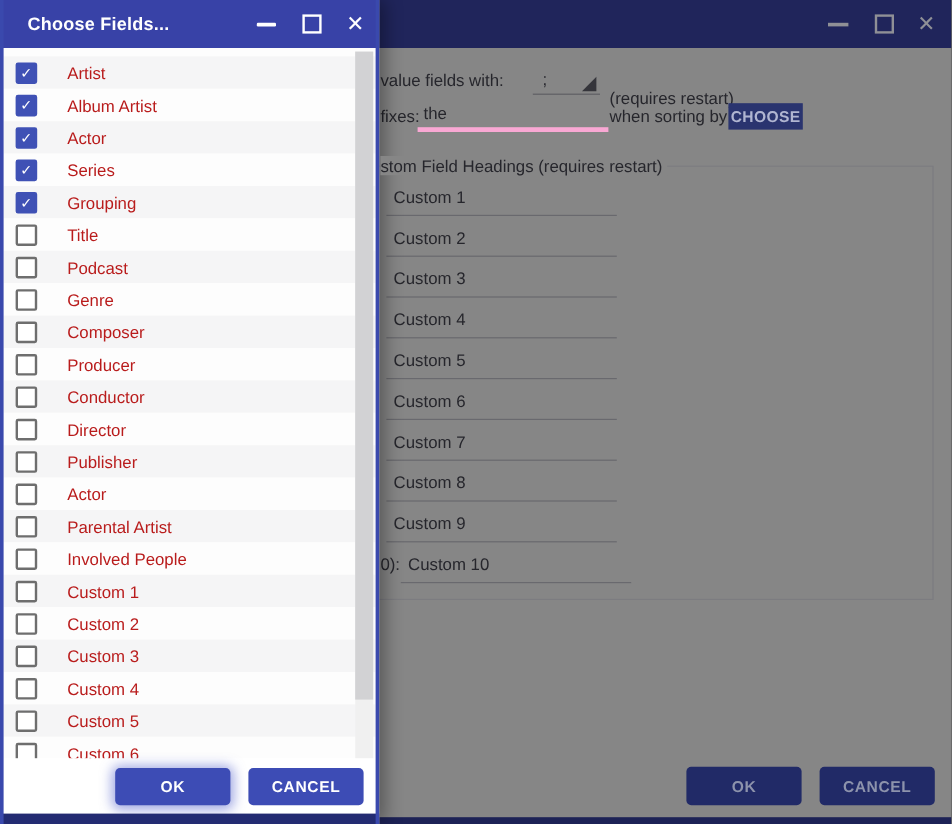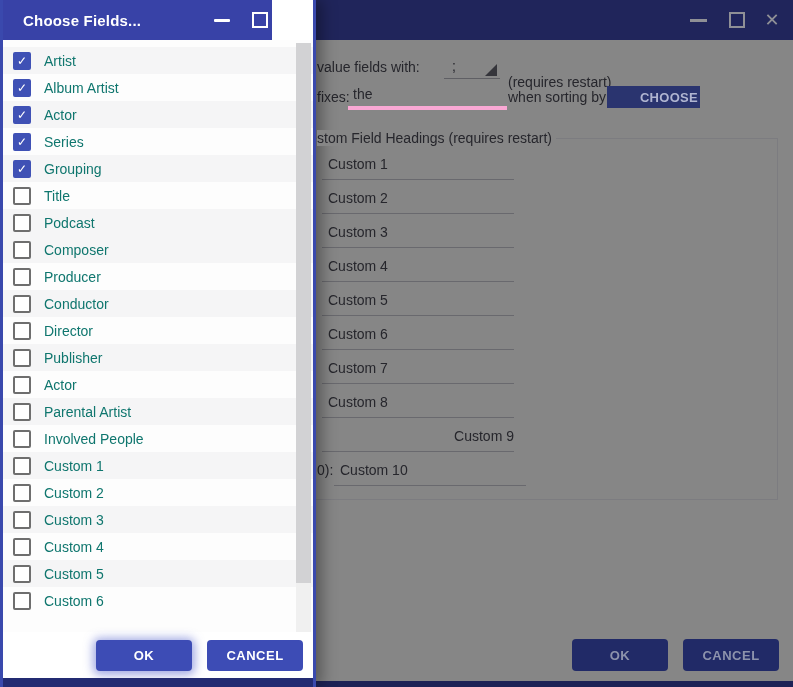"Choose Fields..." .fr-titlebar { width: 272px -> 316px }
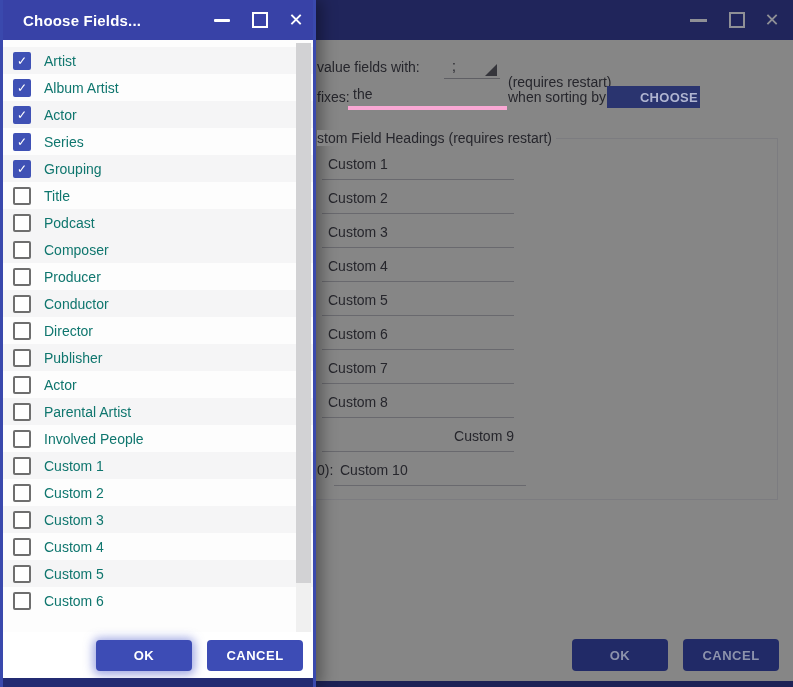"Artist" .field-label { color: #0f766e -> #b91c1c; margin-left: none -> 12px }
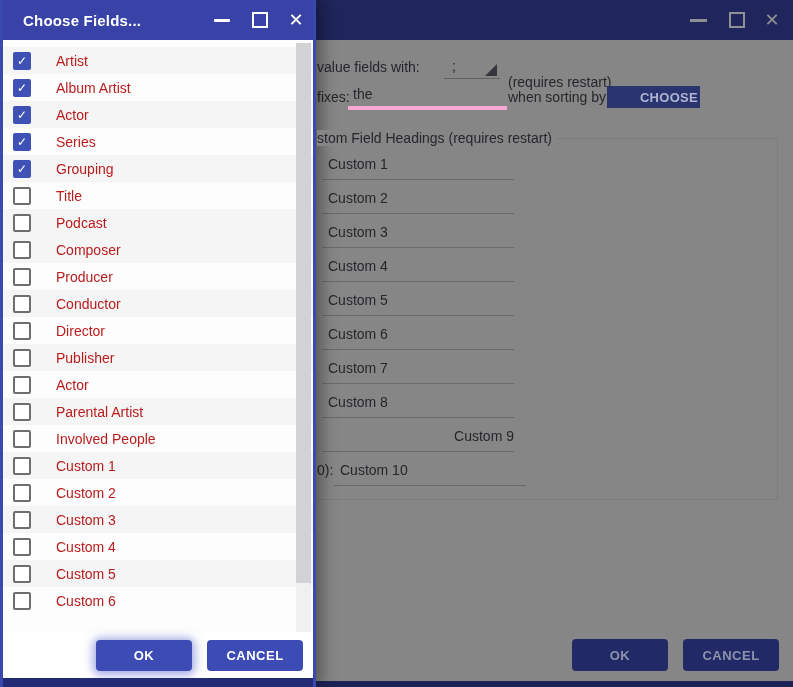"CHOOSE" .choose-btn { padding-left: 31px -> none }
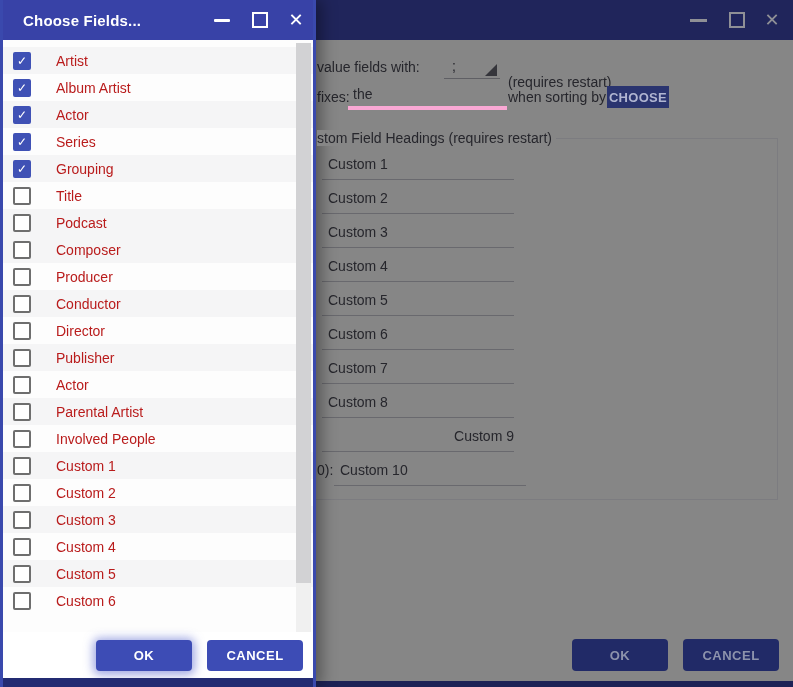"Genre" div.field-row { html: none -> <div> <span></span> <span>Genre</span> </div> }
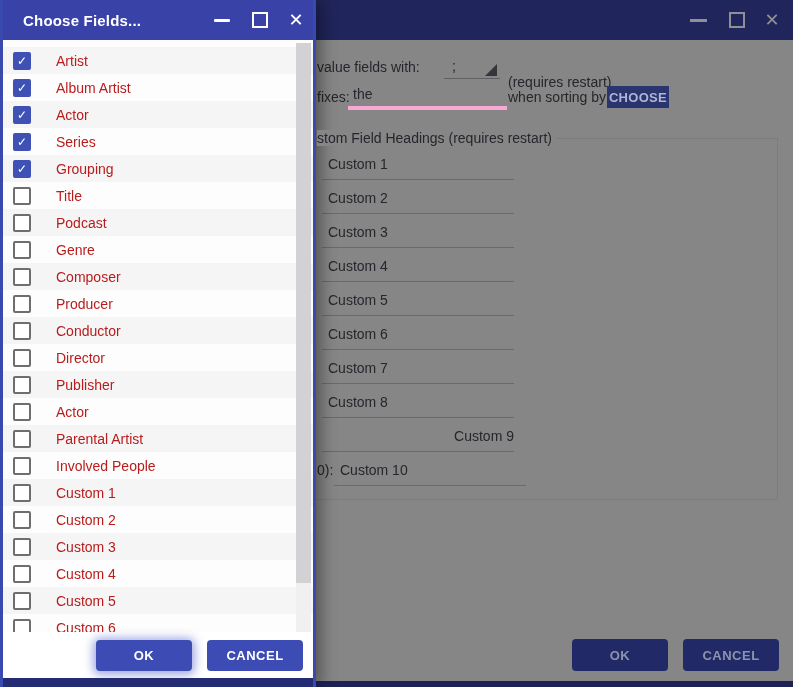"Custom 9" div.custom-input { text-align: right -> none }
